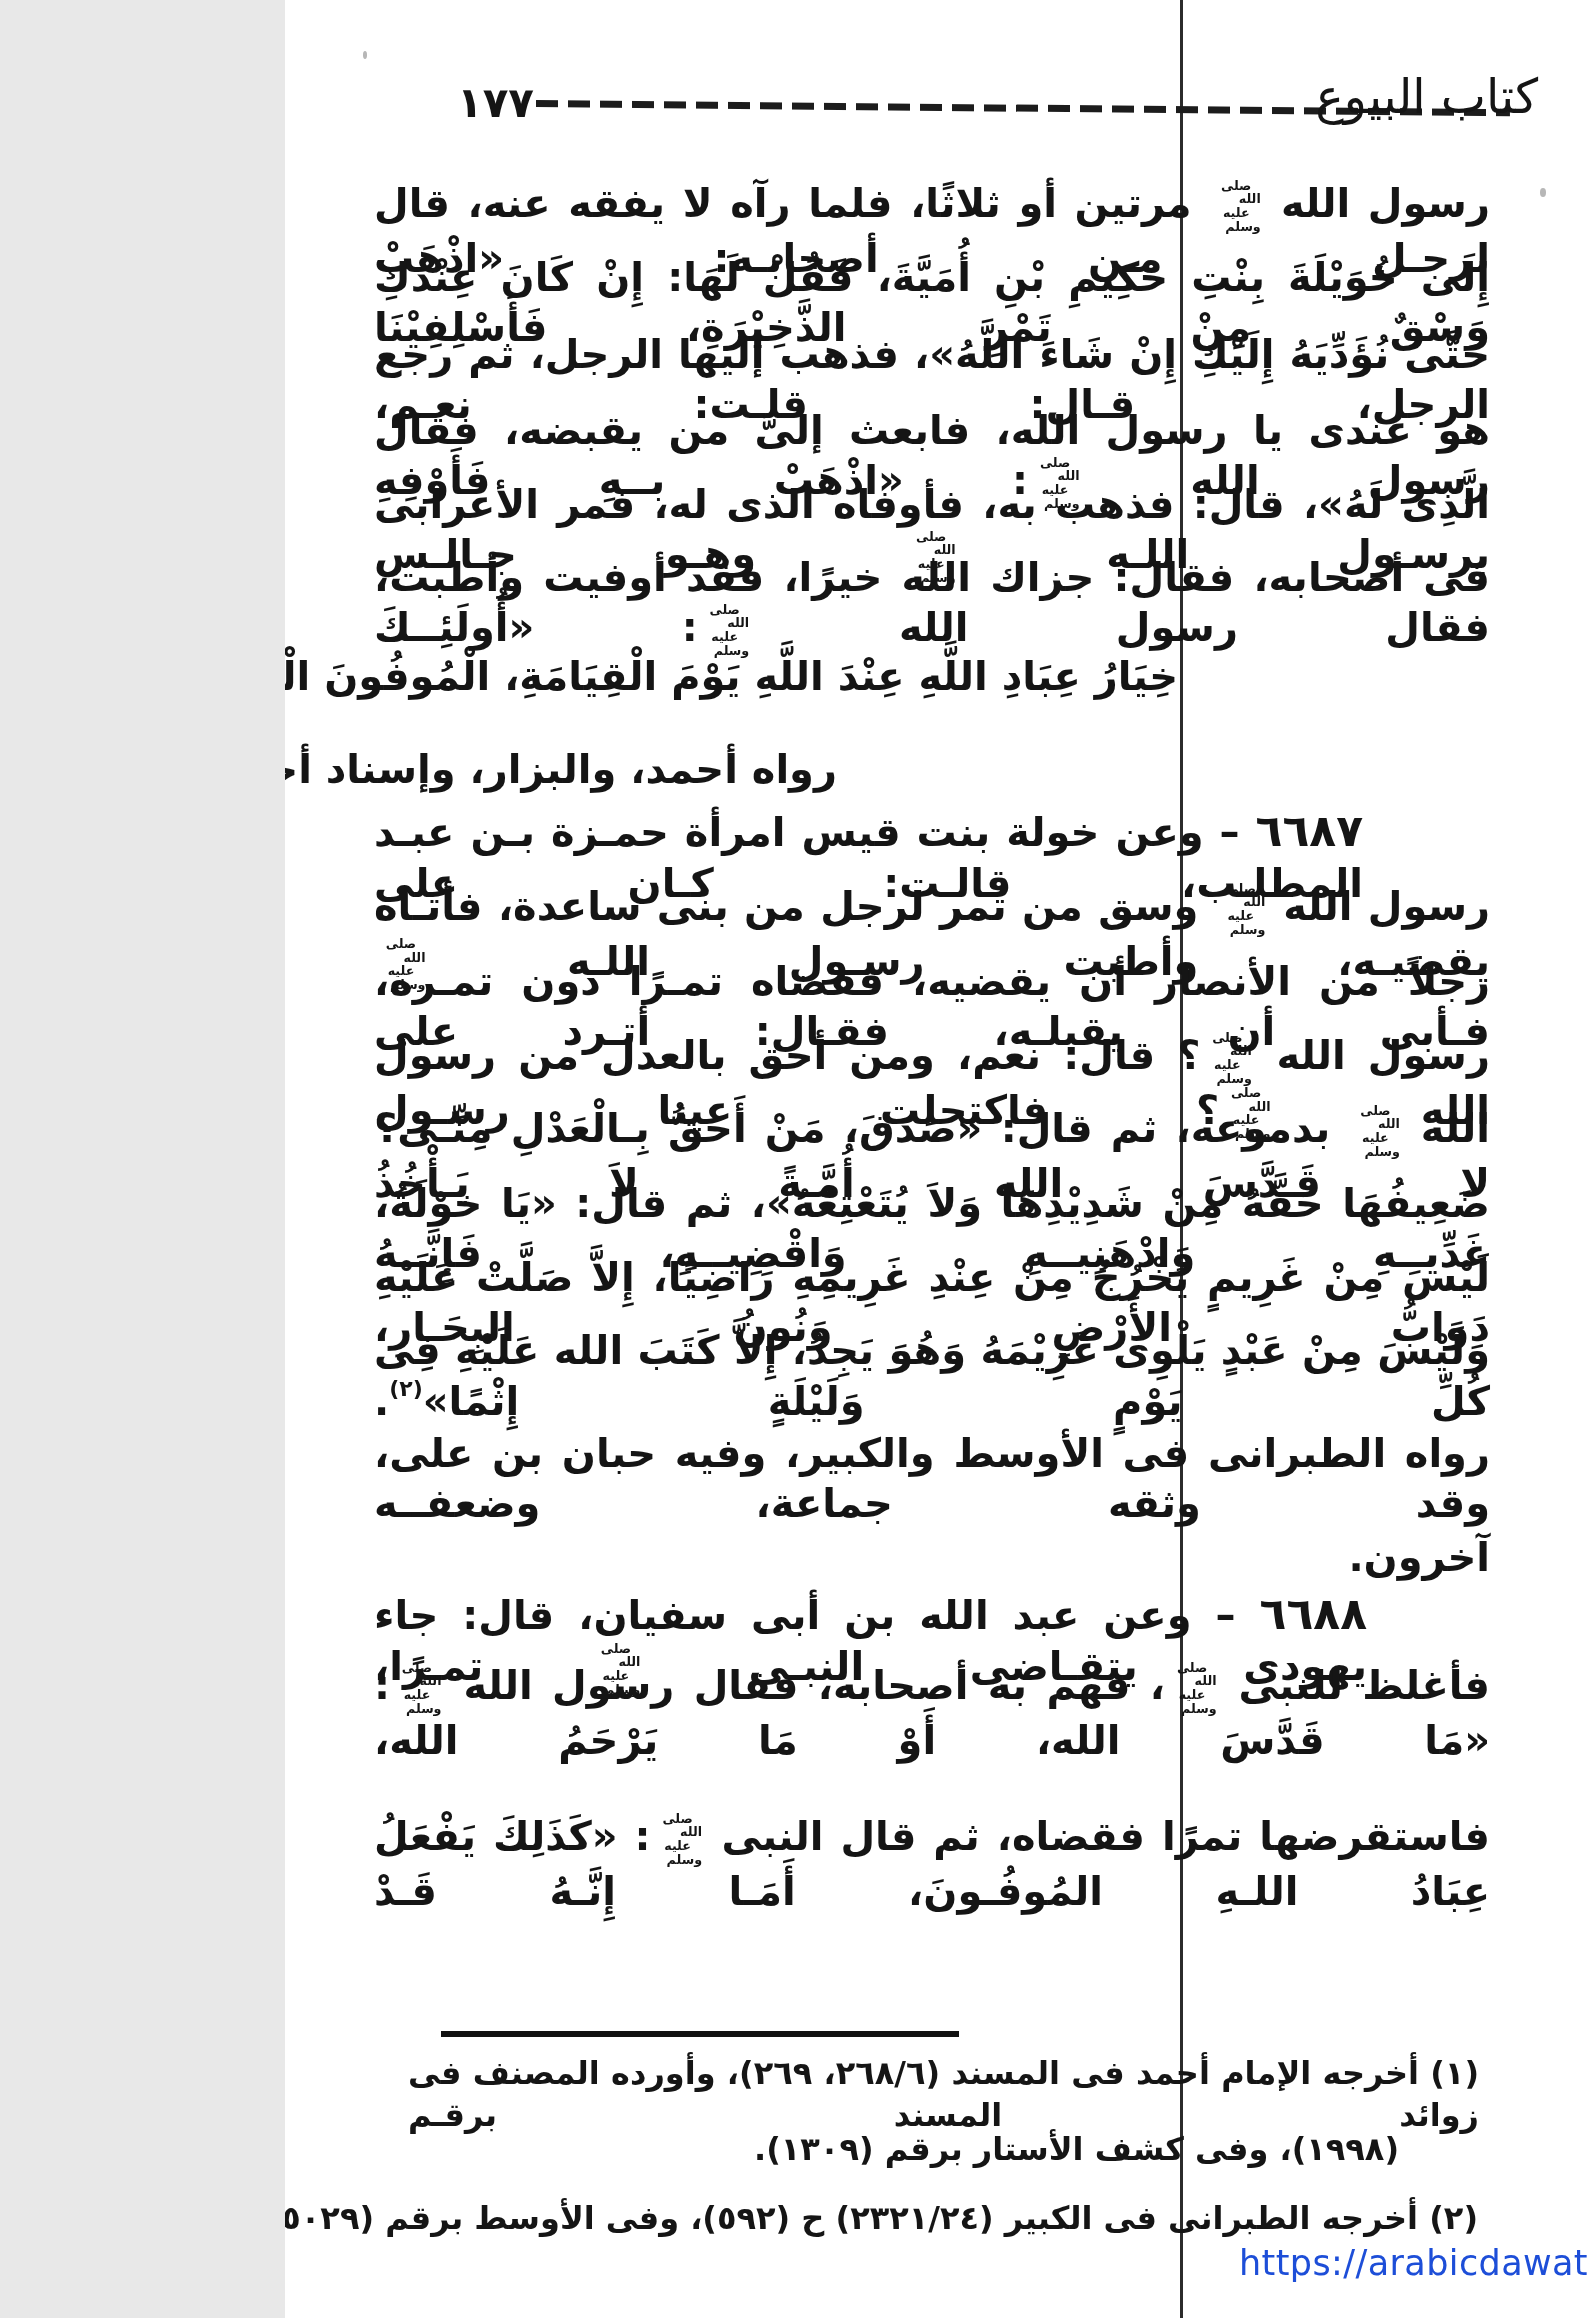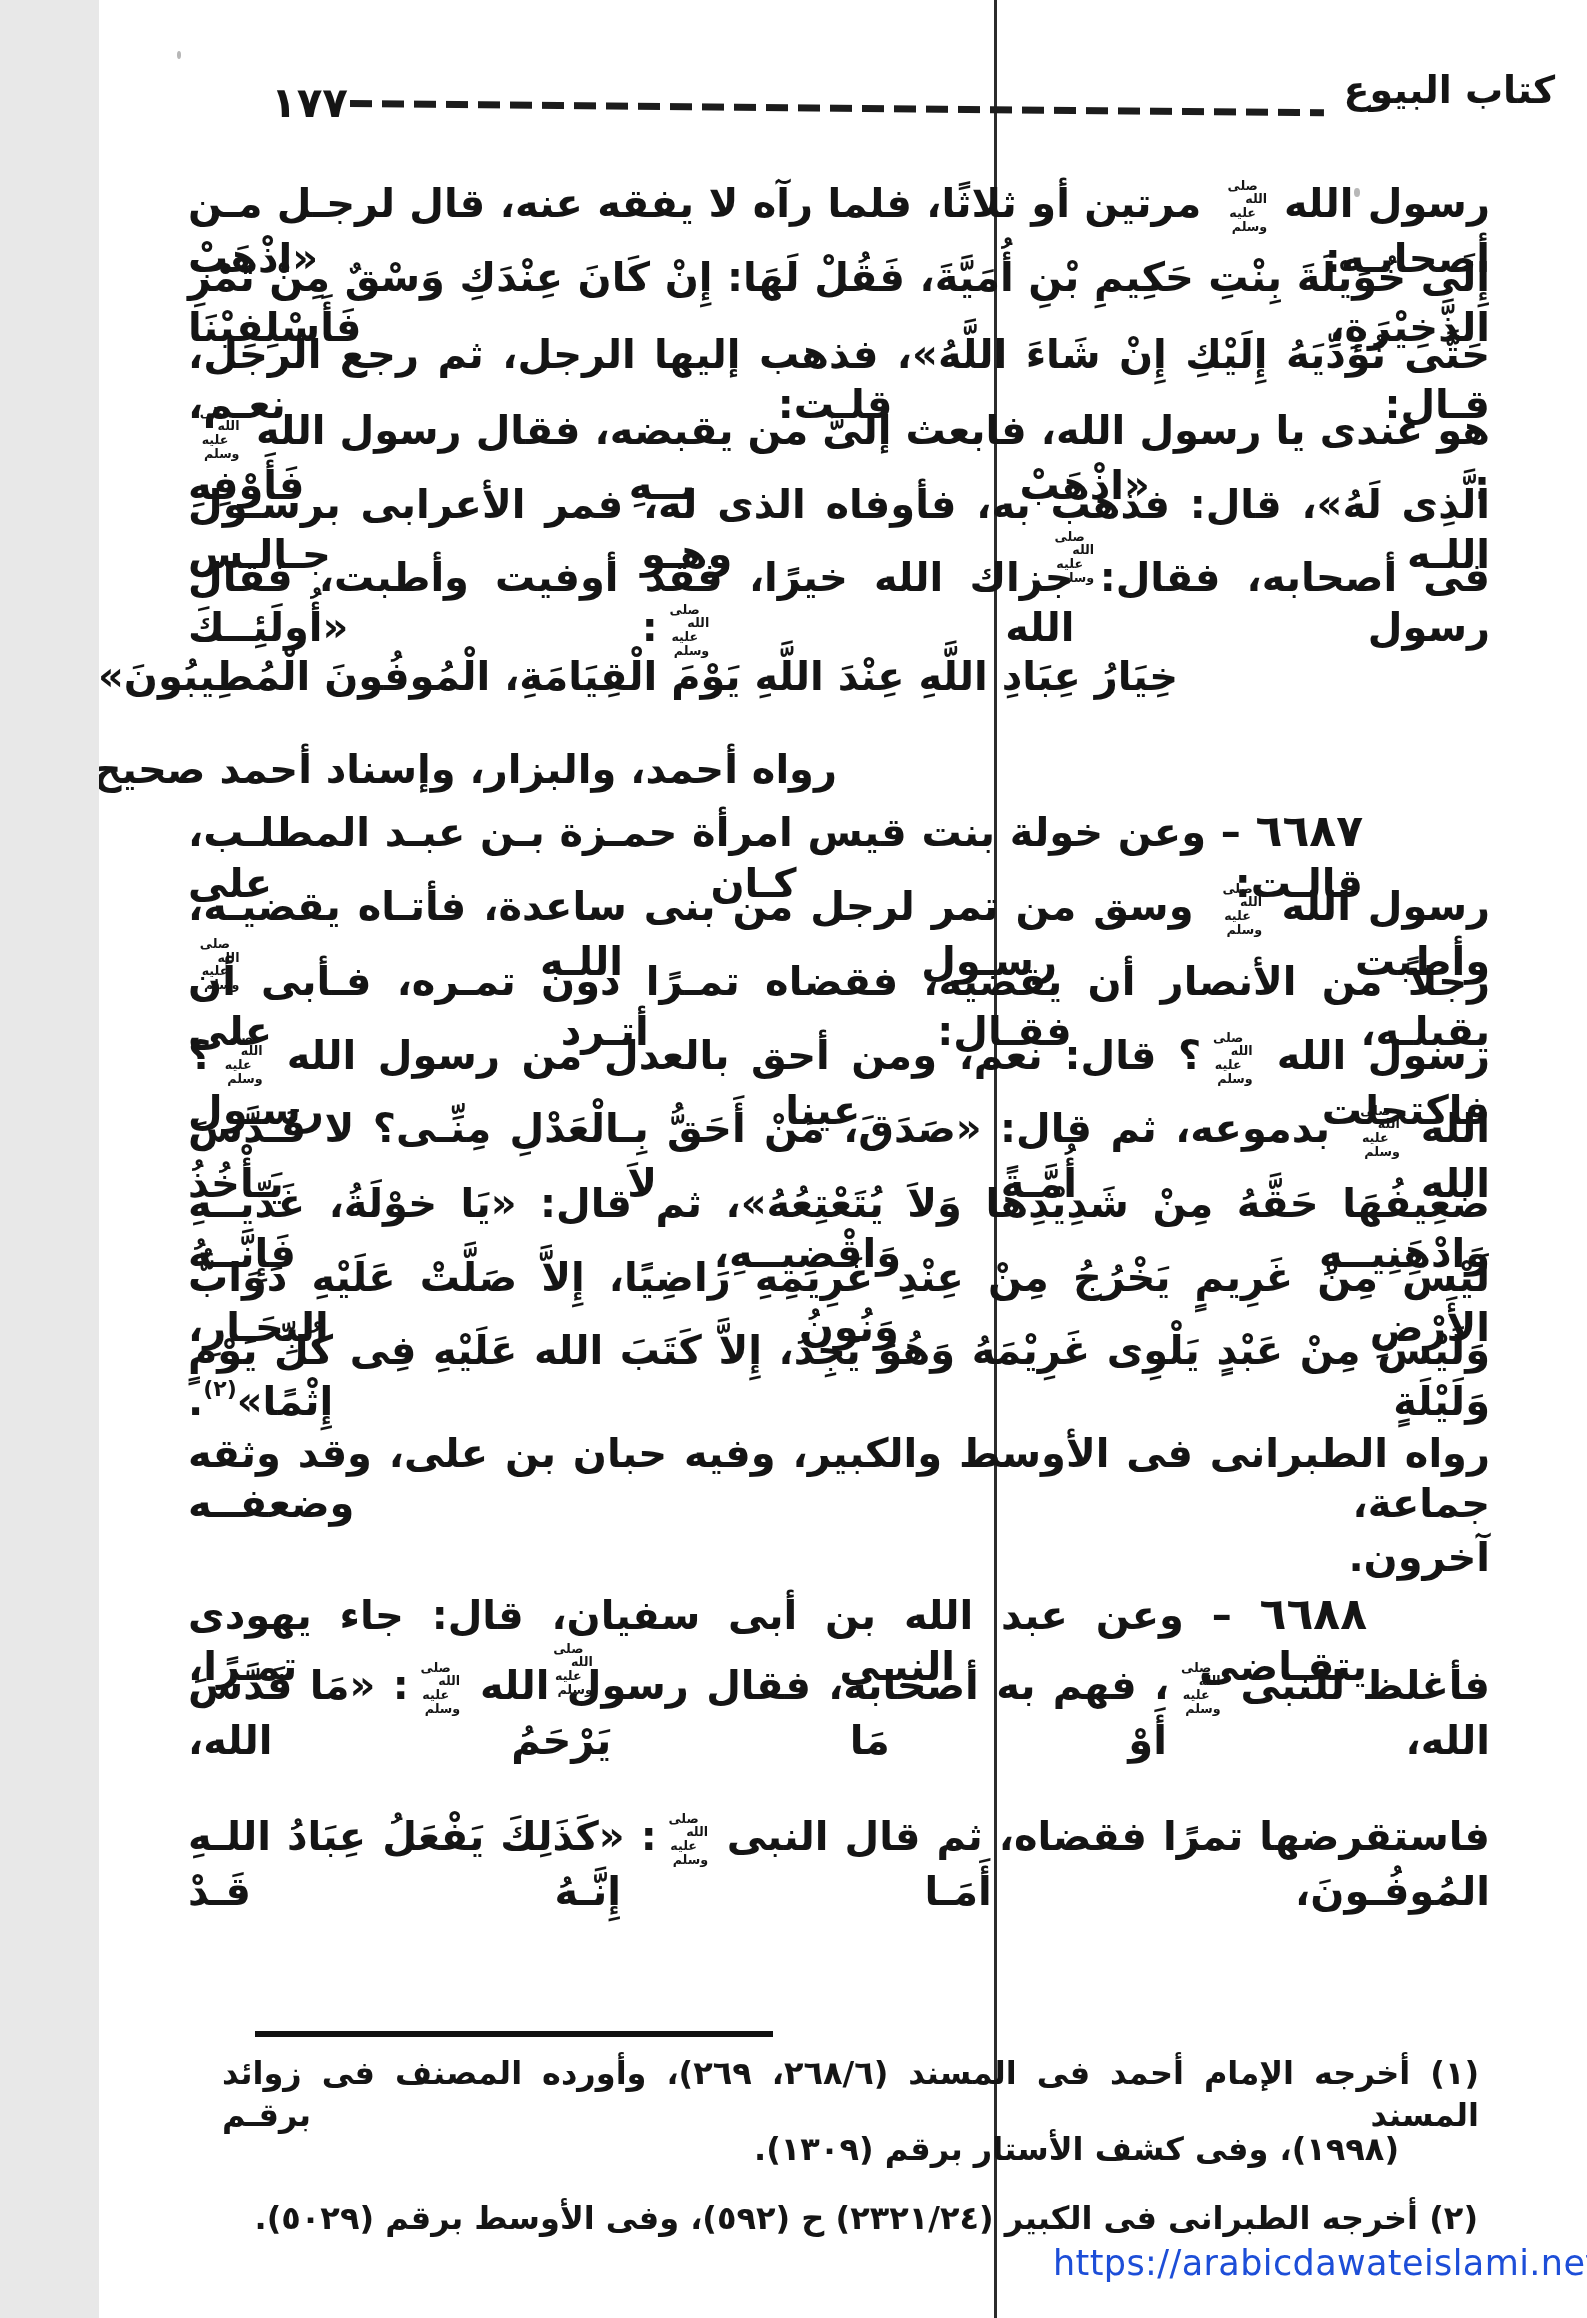"١٧٧" .page { width: 1488px -> 1302px }
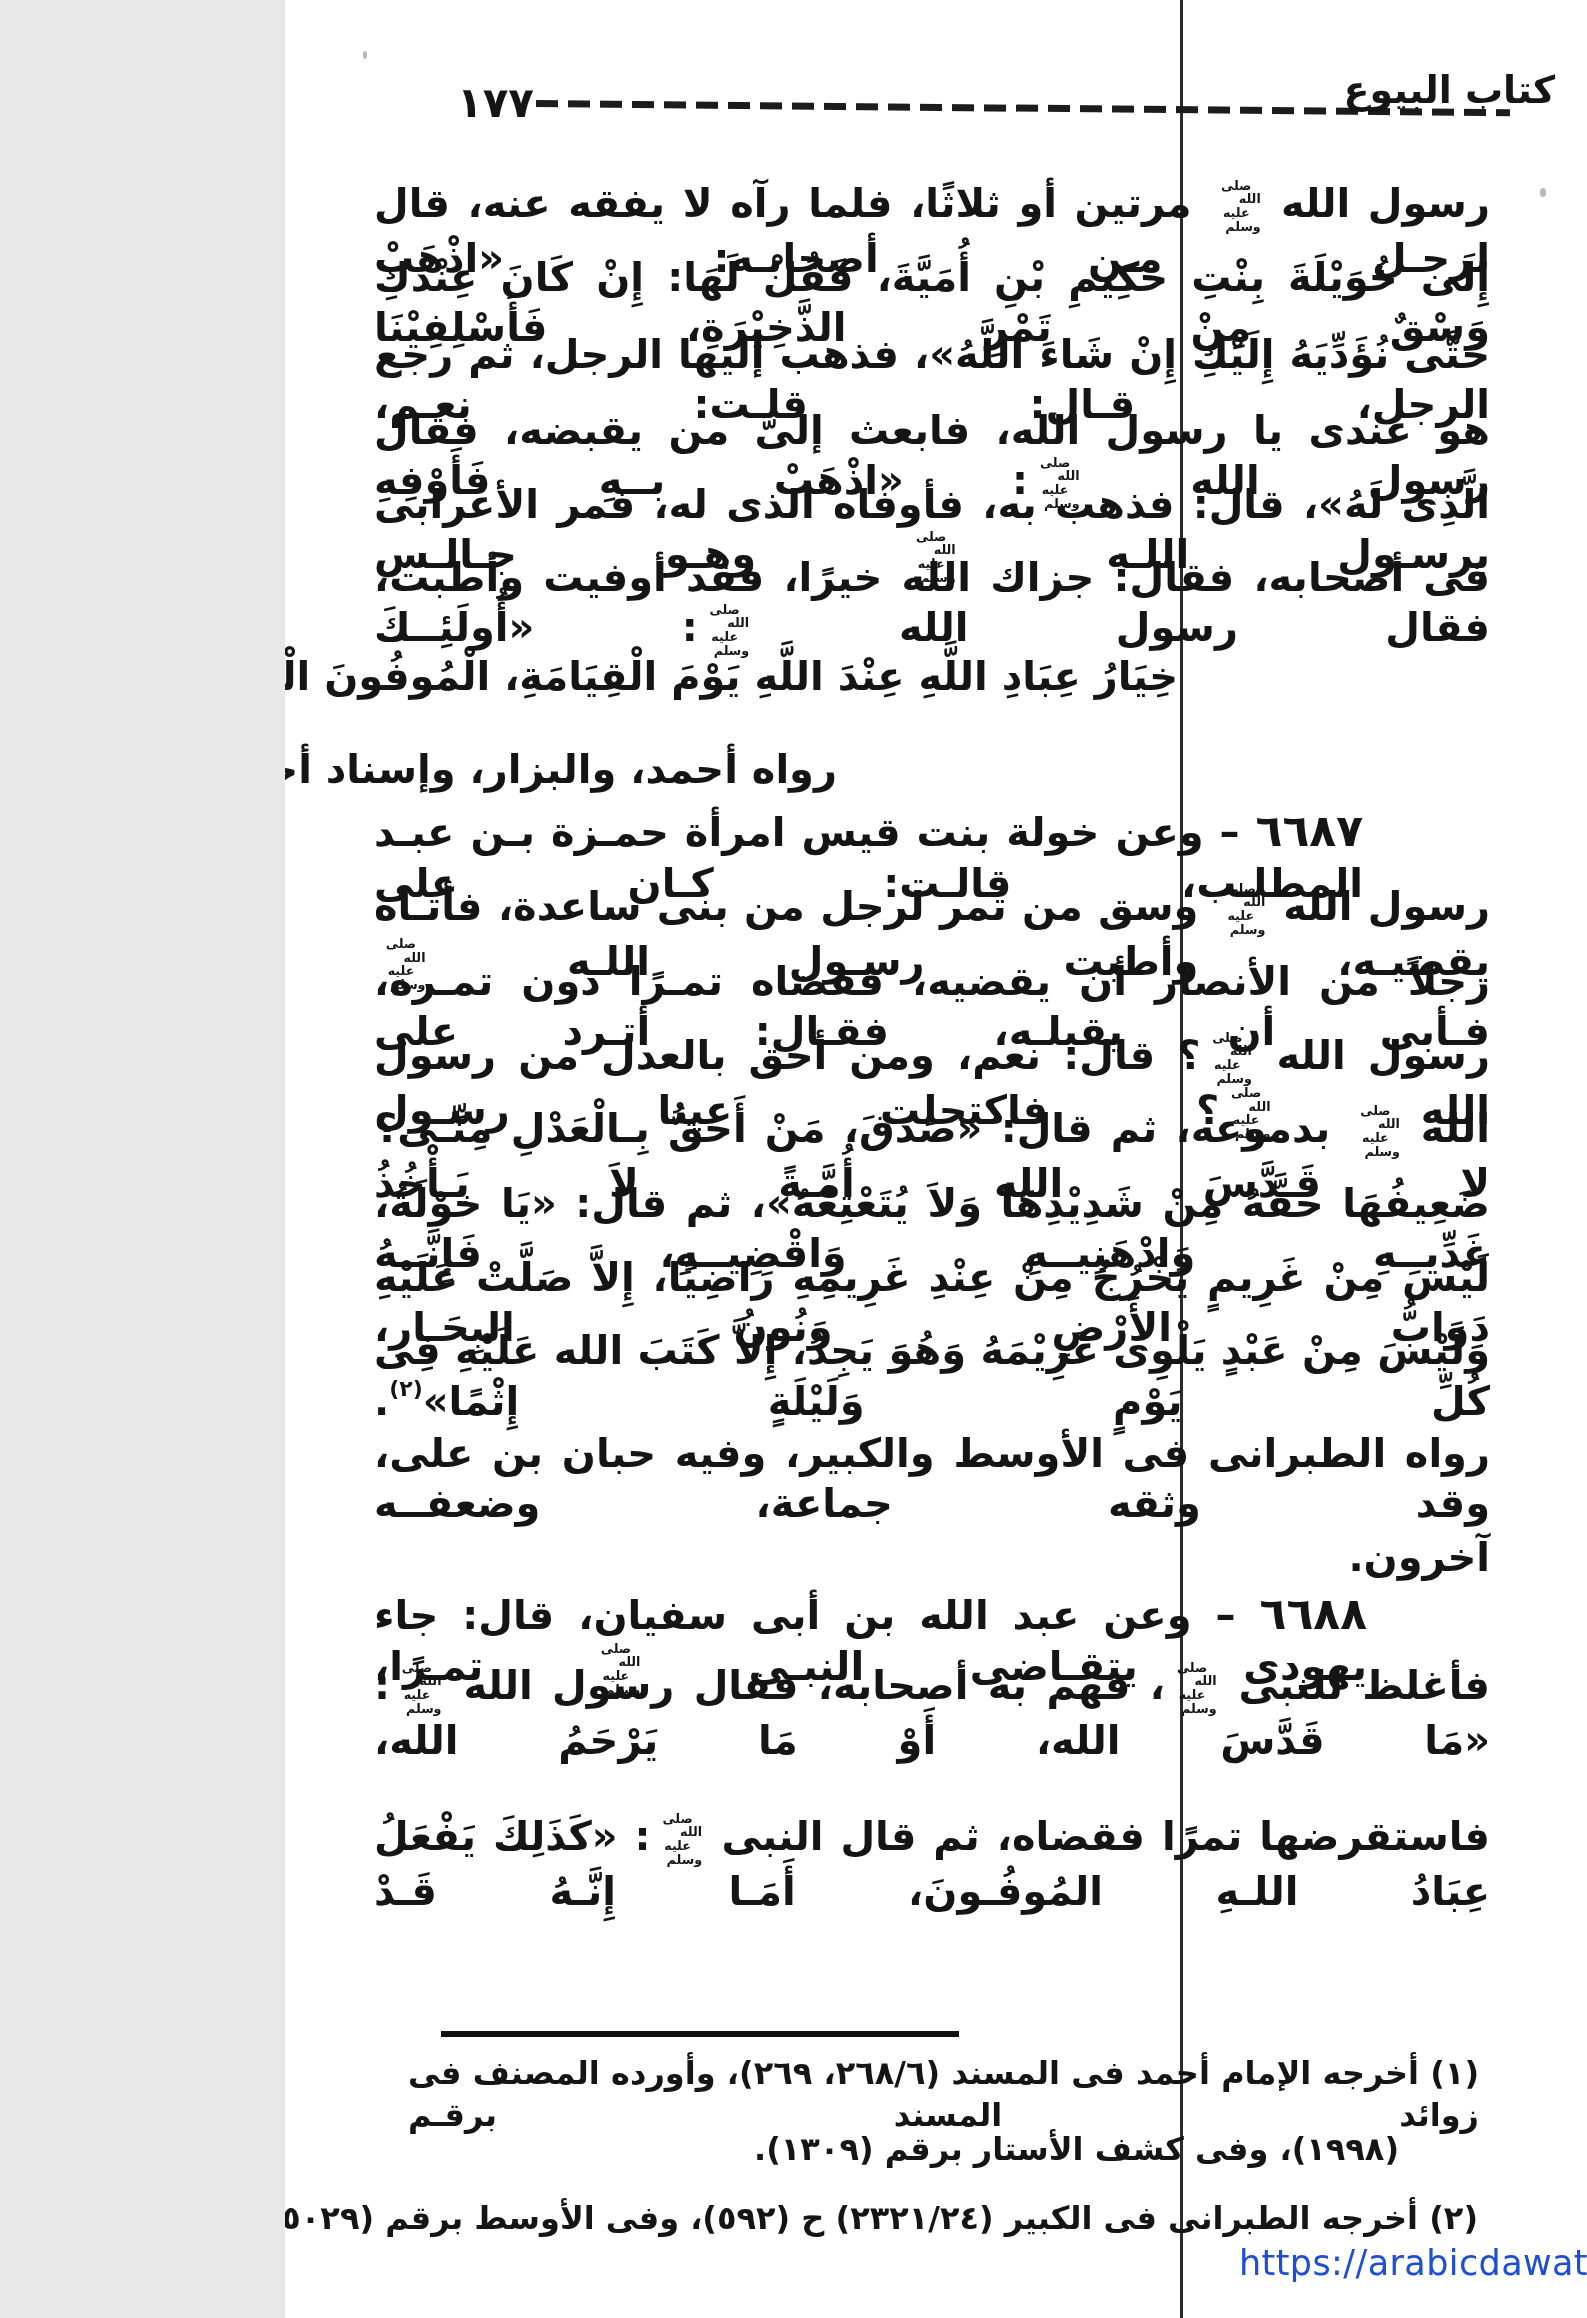"كتاب البيوع" .sectitle { font-size: 38px -> 48px; font-weight: 700 -> 400; right: 32px -> 49px }
